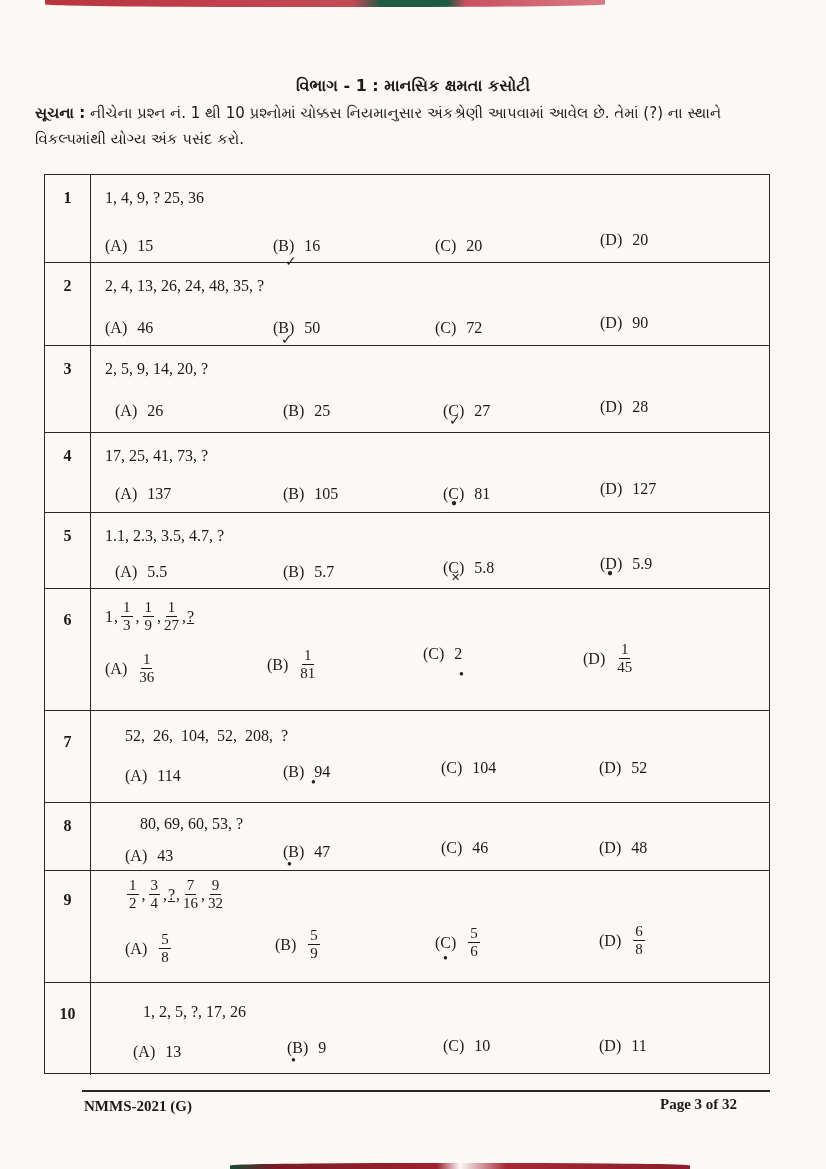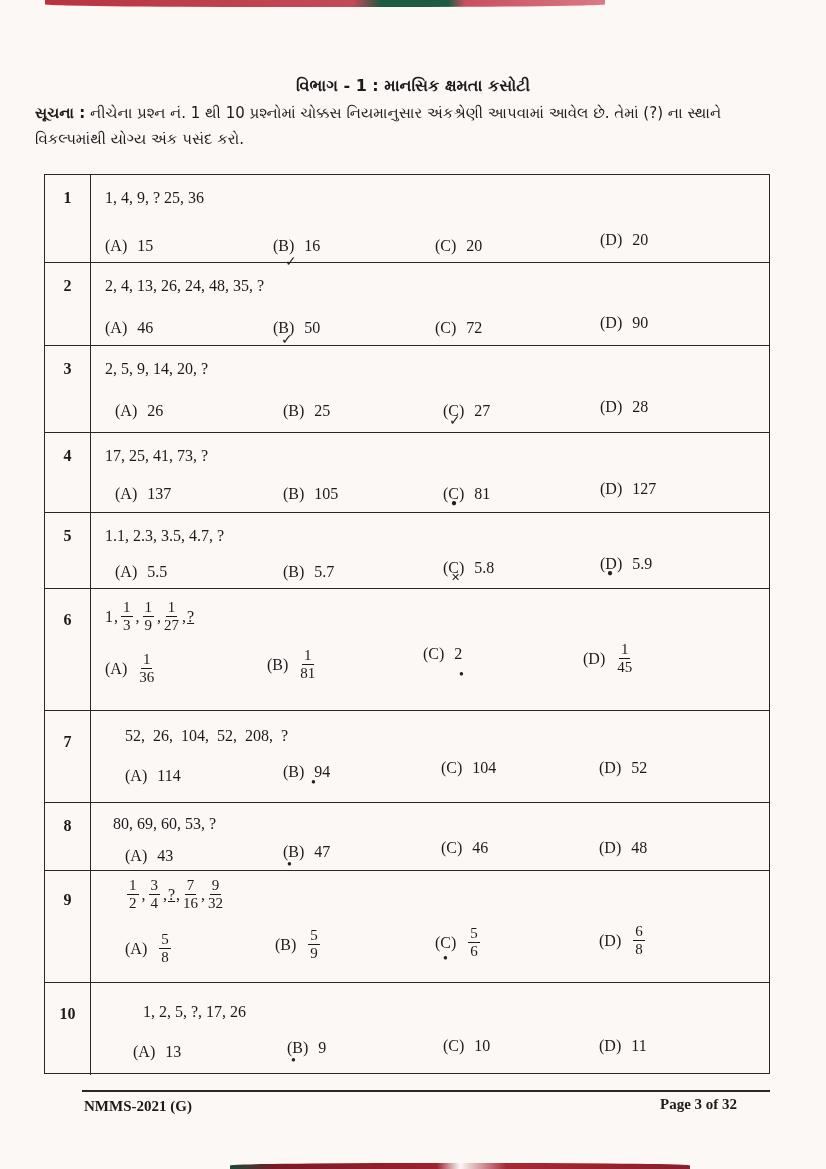"80, 69, 60, 53, ?" div.qseries { left: 68px -> 95px }
